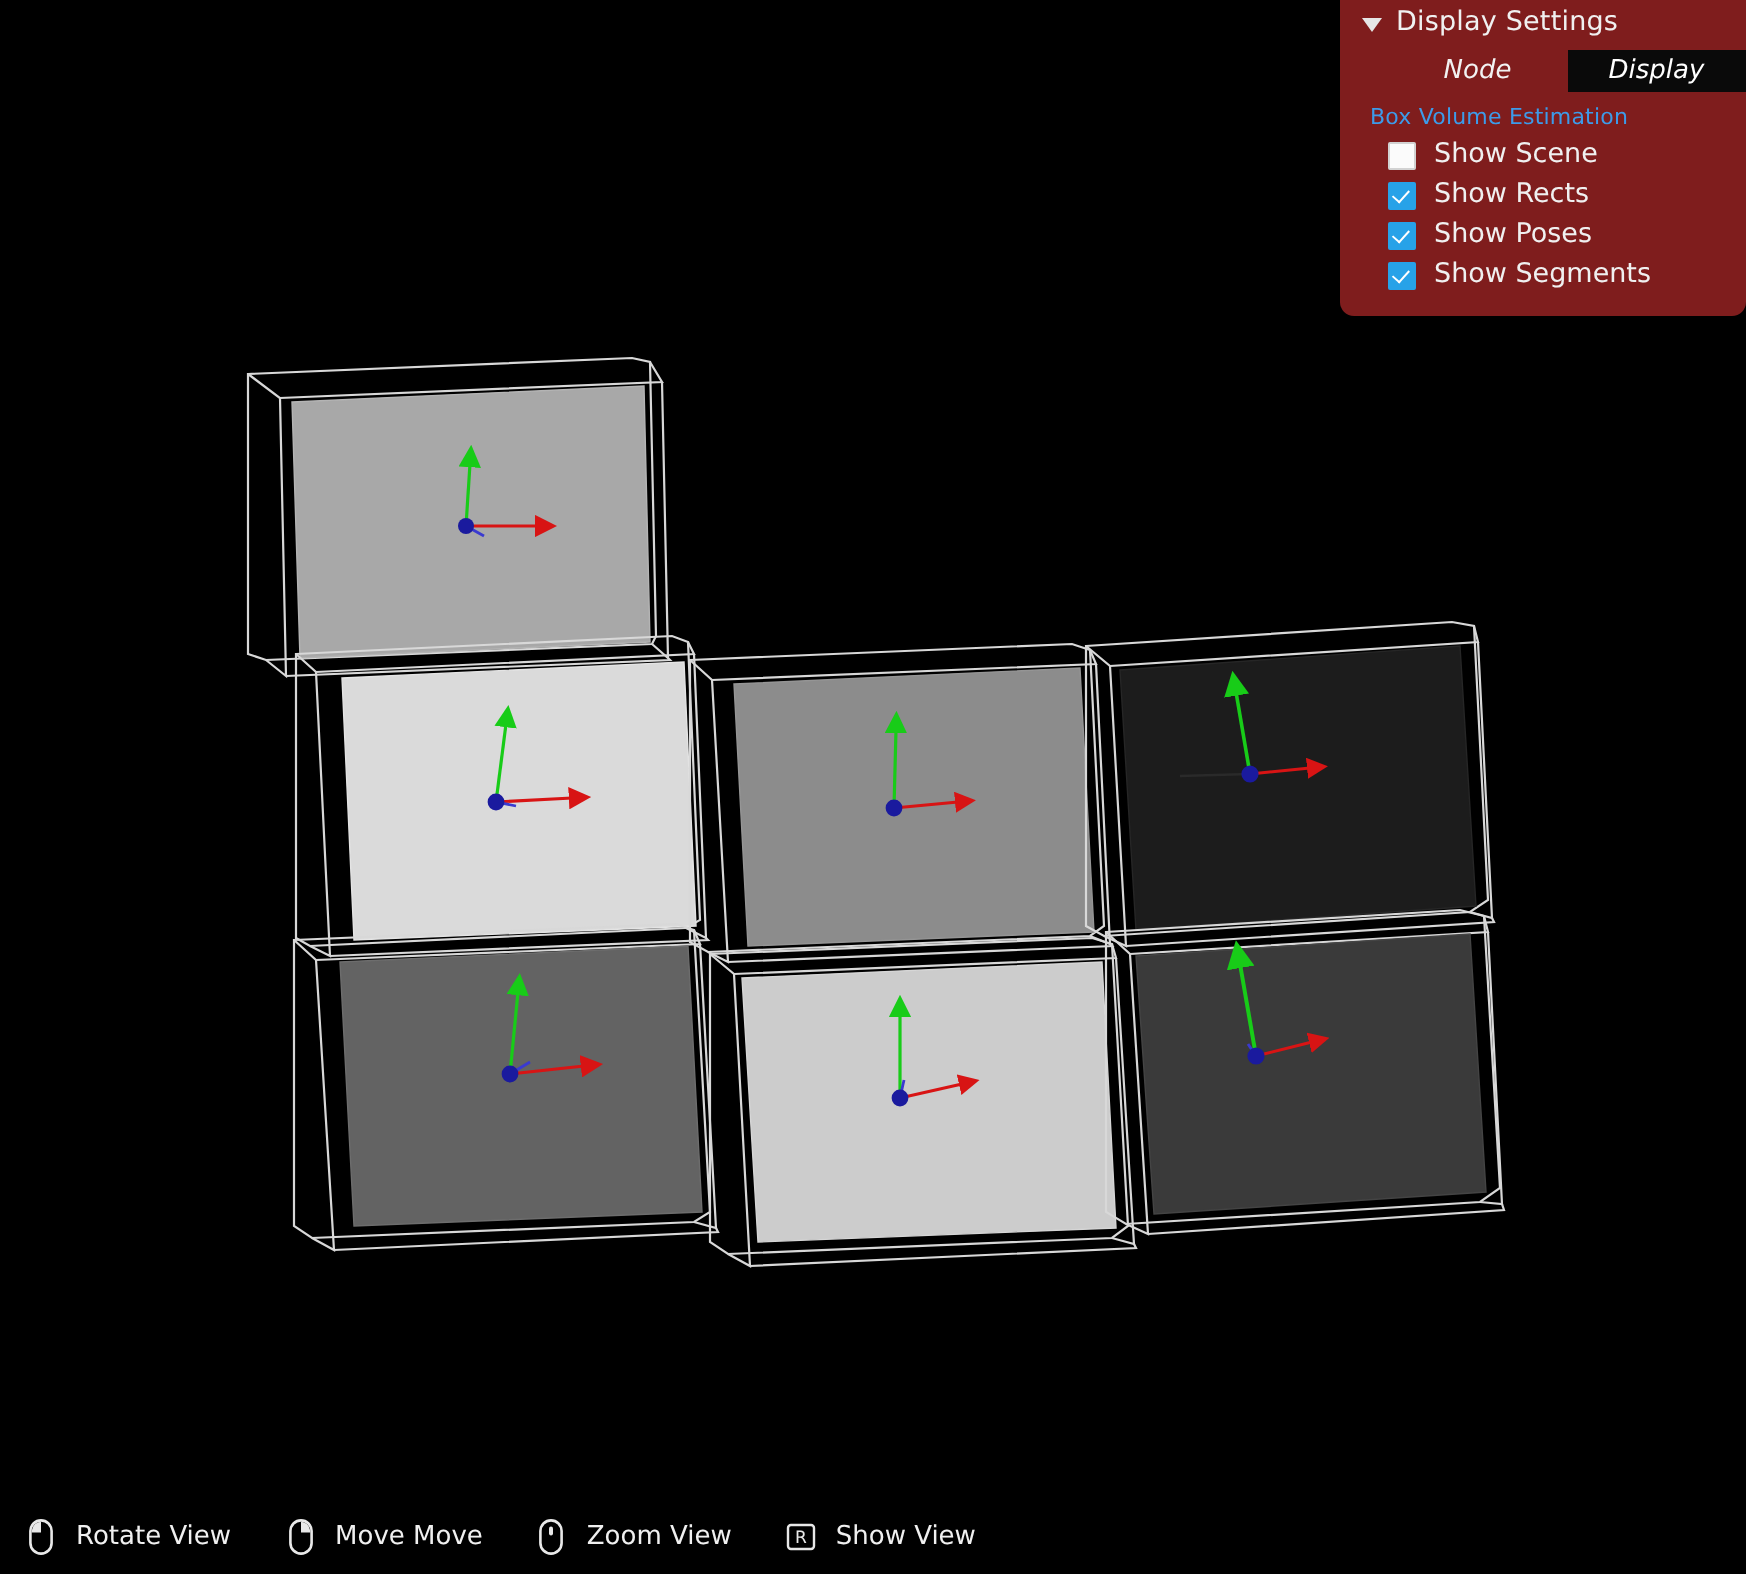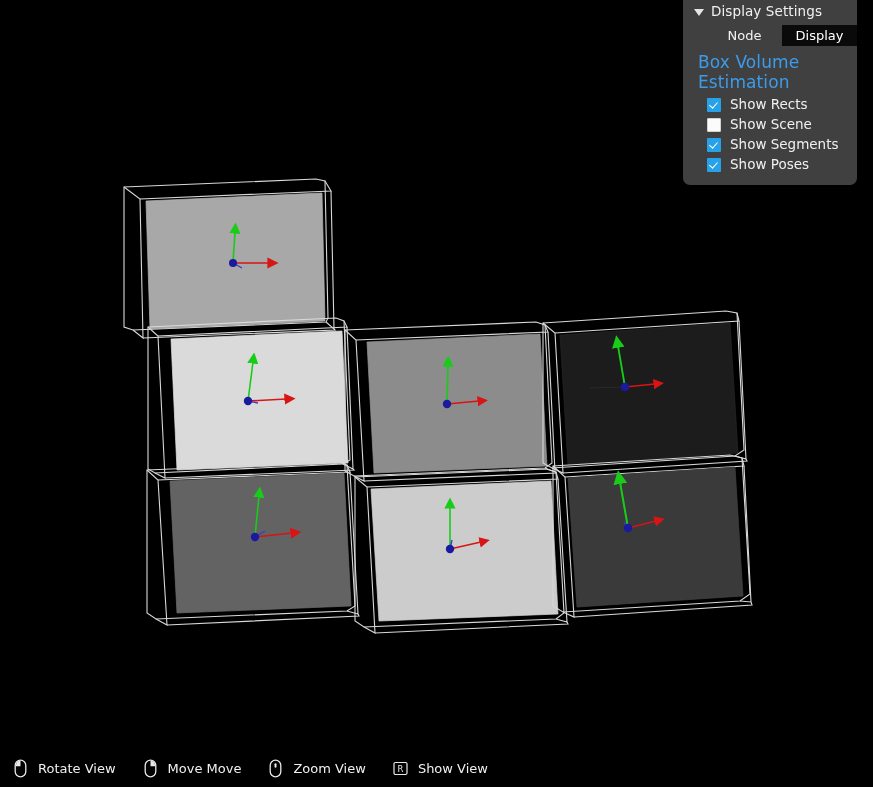"Display Settings" #display-settings-panel { background: #404040 -> #7f1d1d; right: 16px -> 0; width: 174px -> 203px }
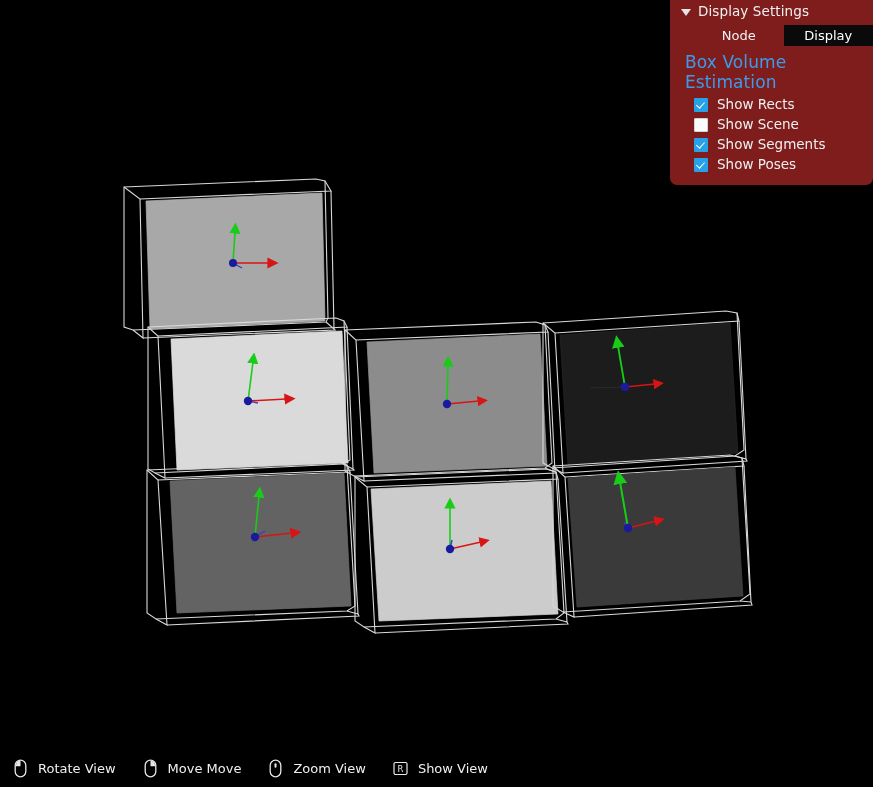"Node" .tab { font-style: none -> italic }
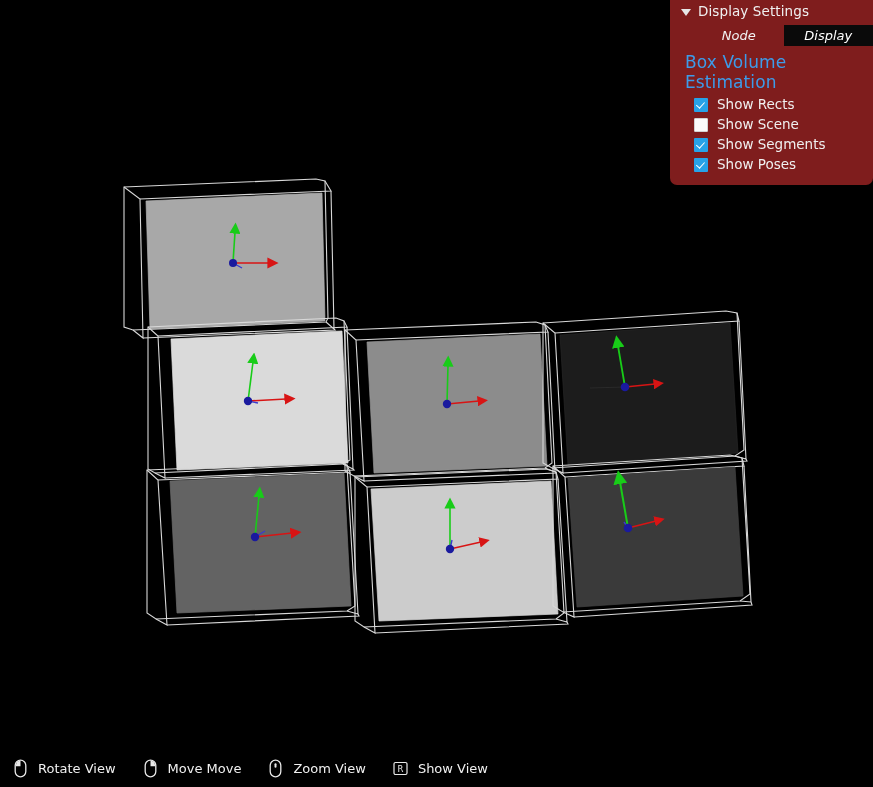"Box Volume Estimation" .section-header { font-size: 17px -> 11px }
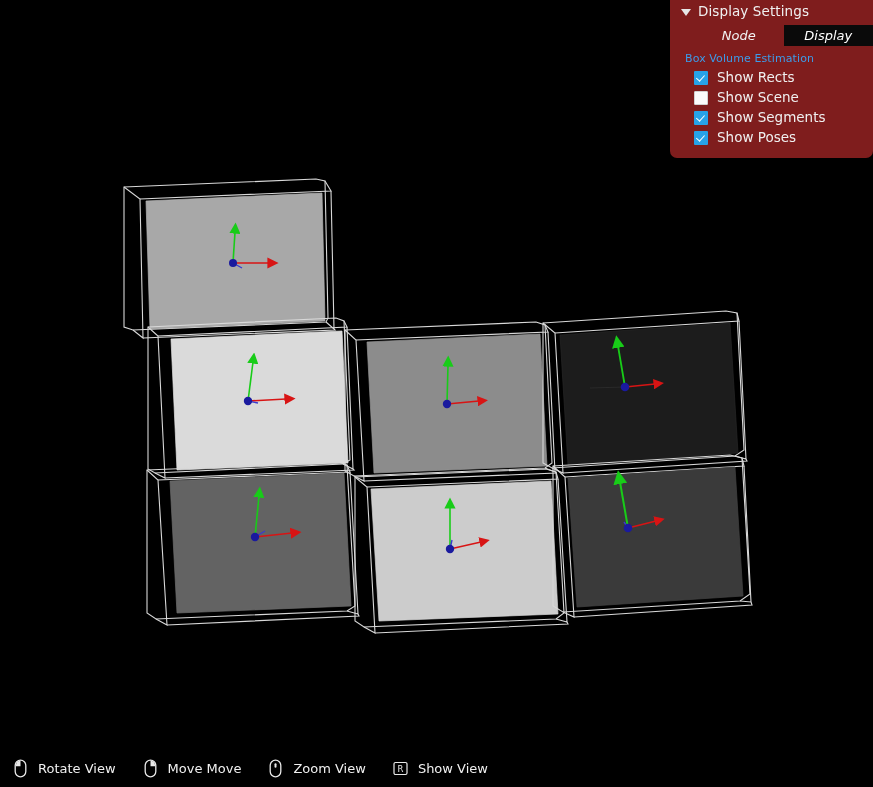"Show Rects" div.check-row { order: before "Show Scene" -> after "Show Scene" }
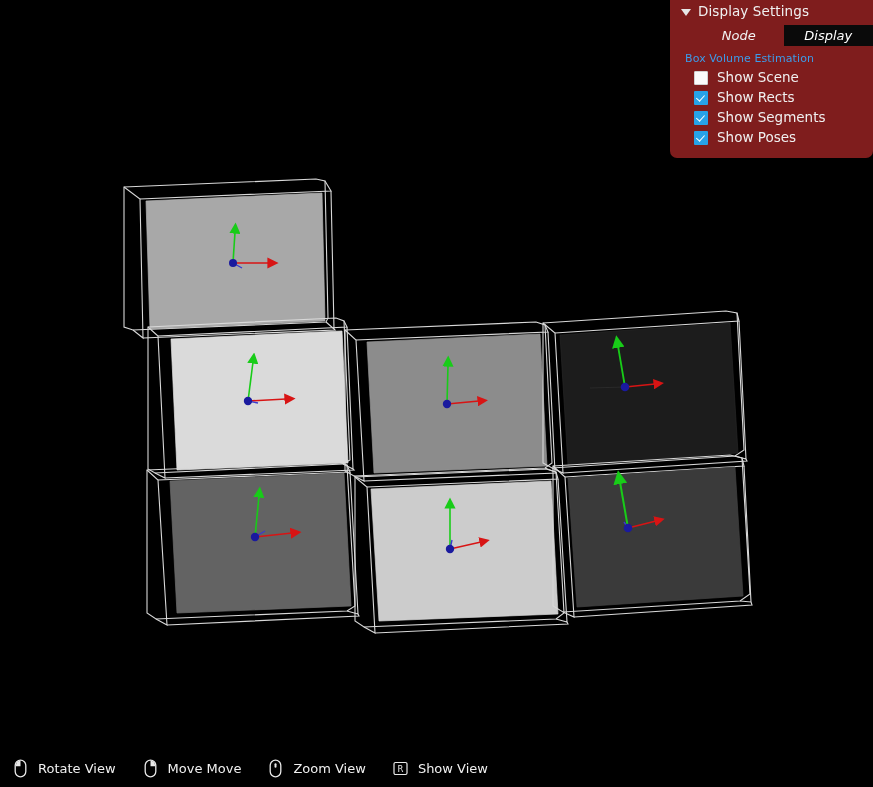"Show Segments" div.check-row { order: before "Show Poses" -> after "Show Poses" }
